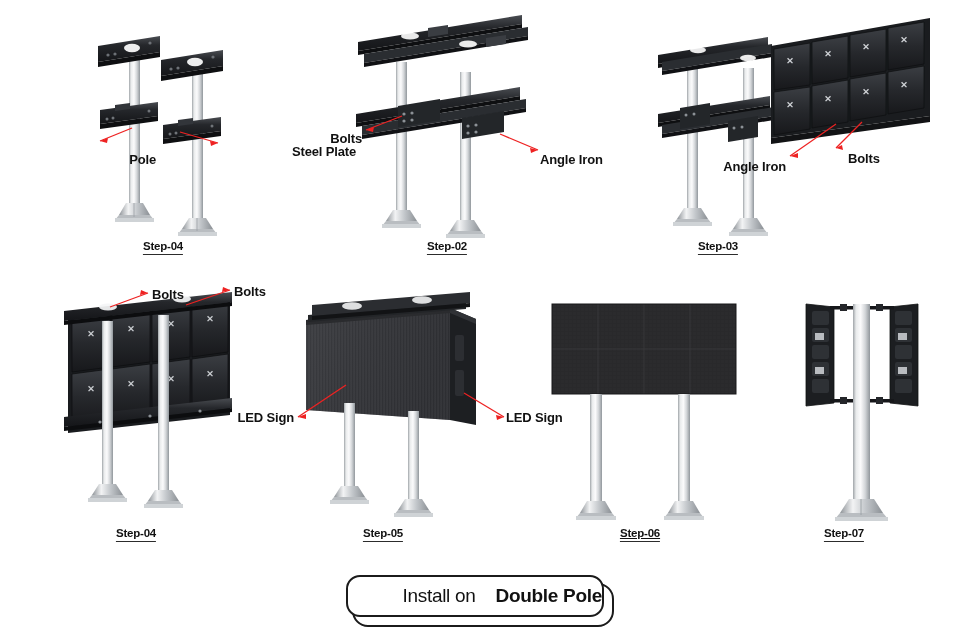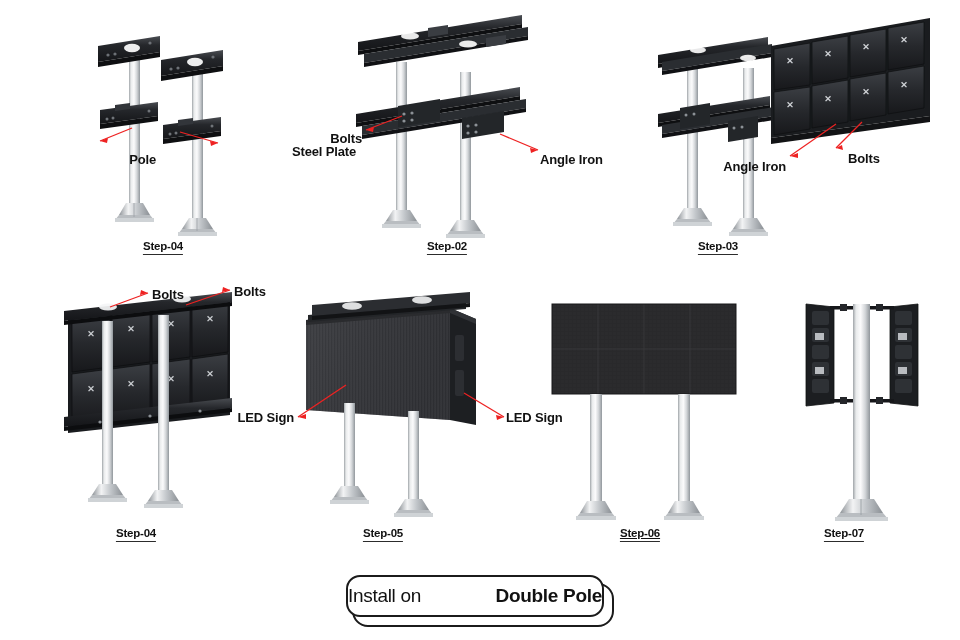"Install on" .banner-main { justify-content: space-between -> flex-end }
